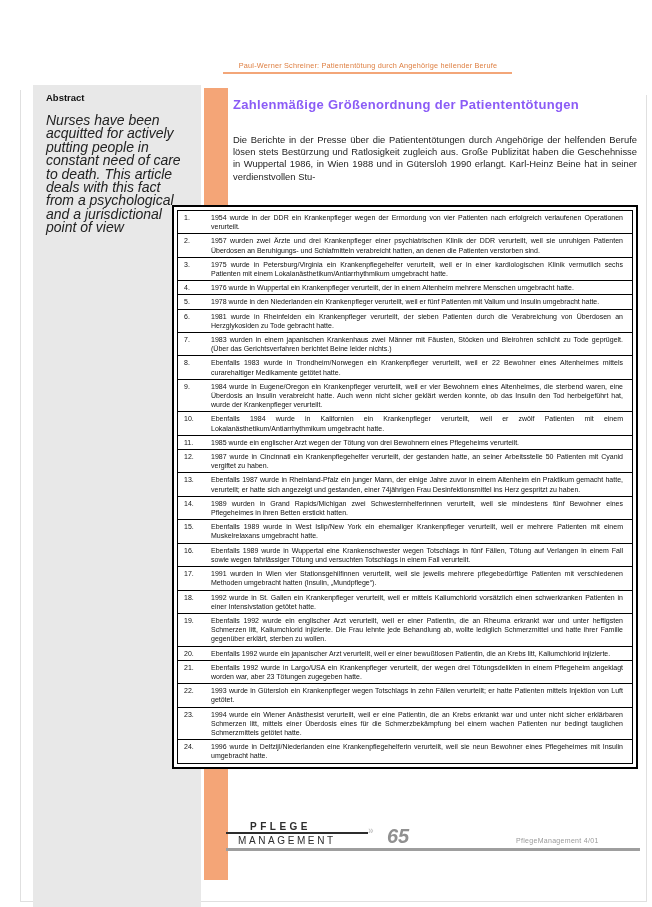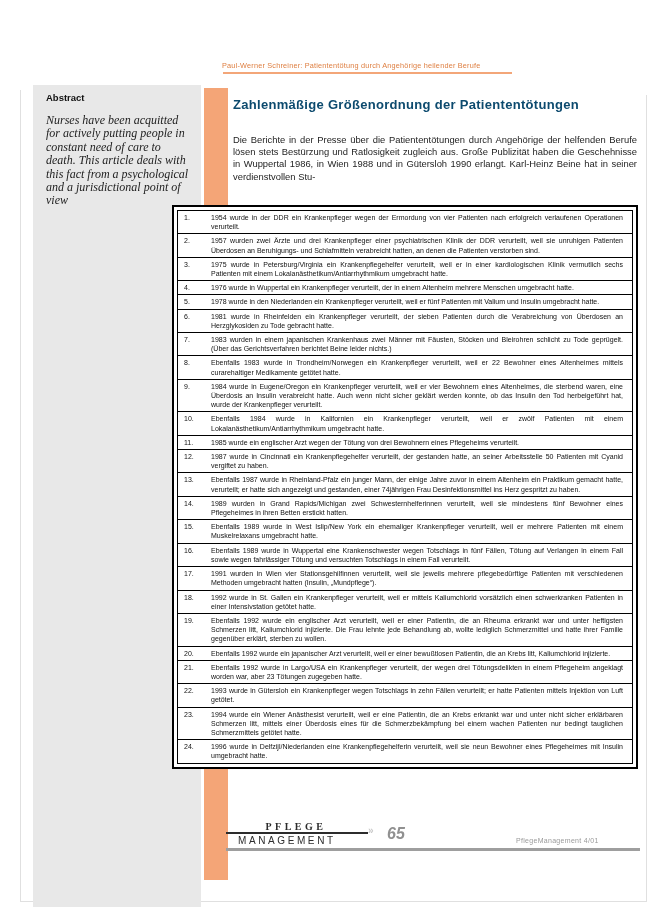"Paul-Werner Schreiner: Patiententötung" #running-head { text-align: left -> center }
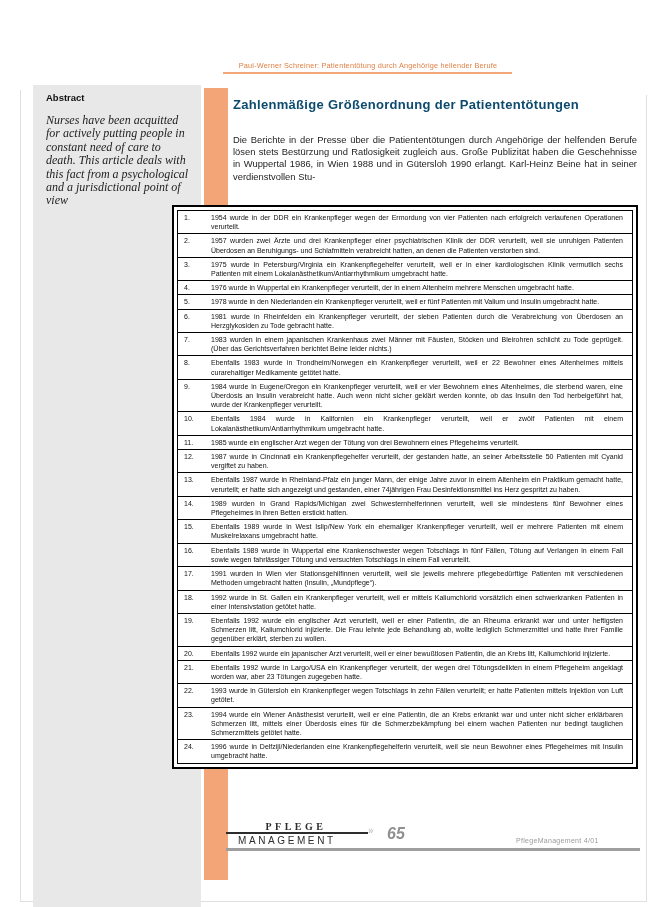"Zahlenmäßige Größenordnung der" #article-title { color: #0c4a6e -> #8b5cf6 }
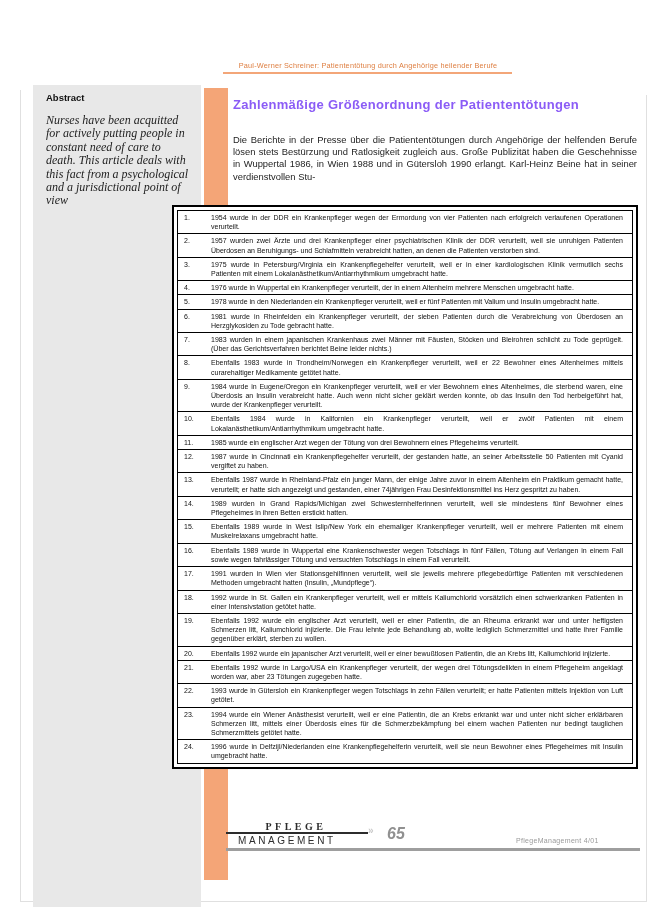"Nurses have been acquitted for" #abstract-text { font-family: Liberation Serif, serif -> none; font-size: 12px -> 14px }
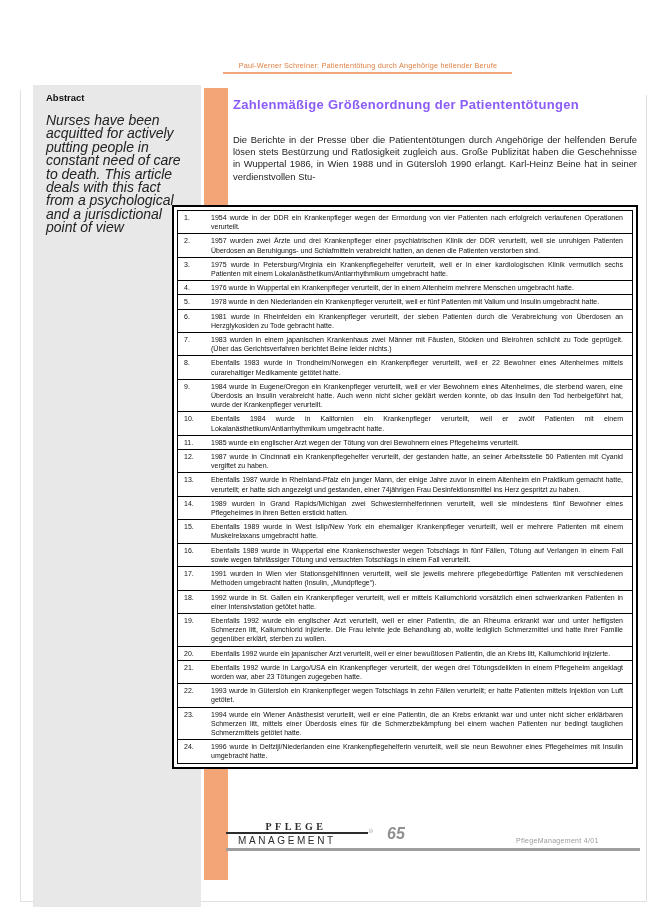"PFLEGE" #logo-line1 { font-family: Liberation Serif, serif -> none; text-align: center -> none }
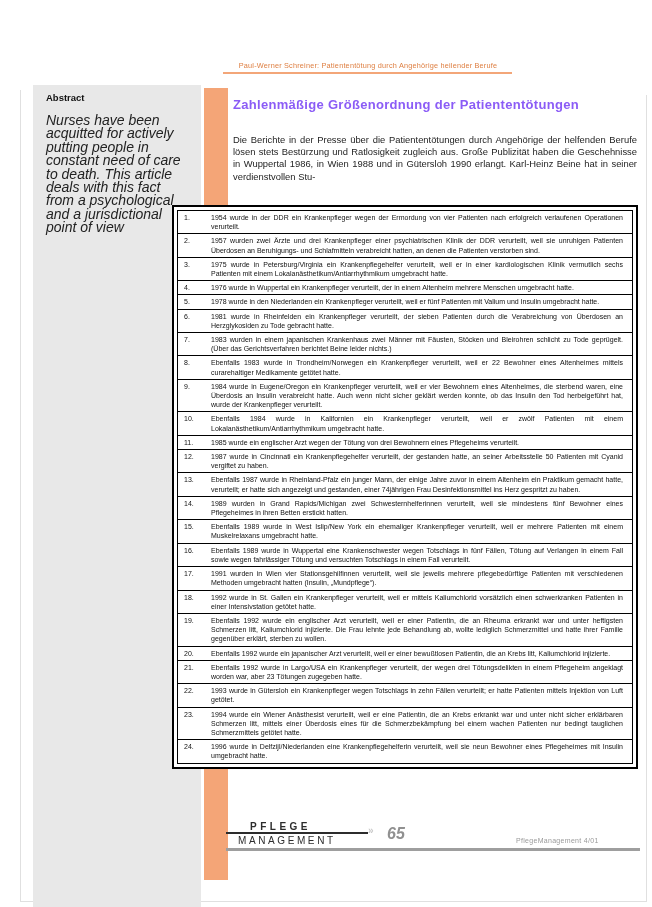"65" #page-number { font-size: 16px -> 20px }
